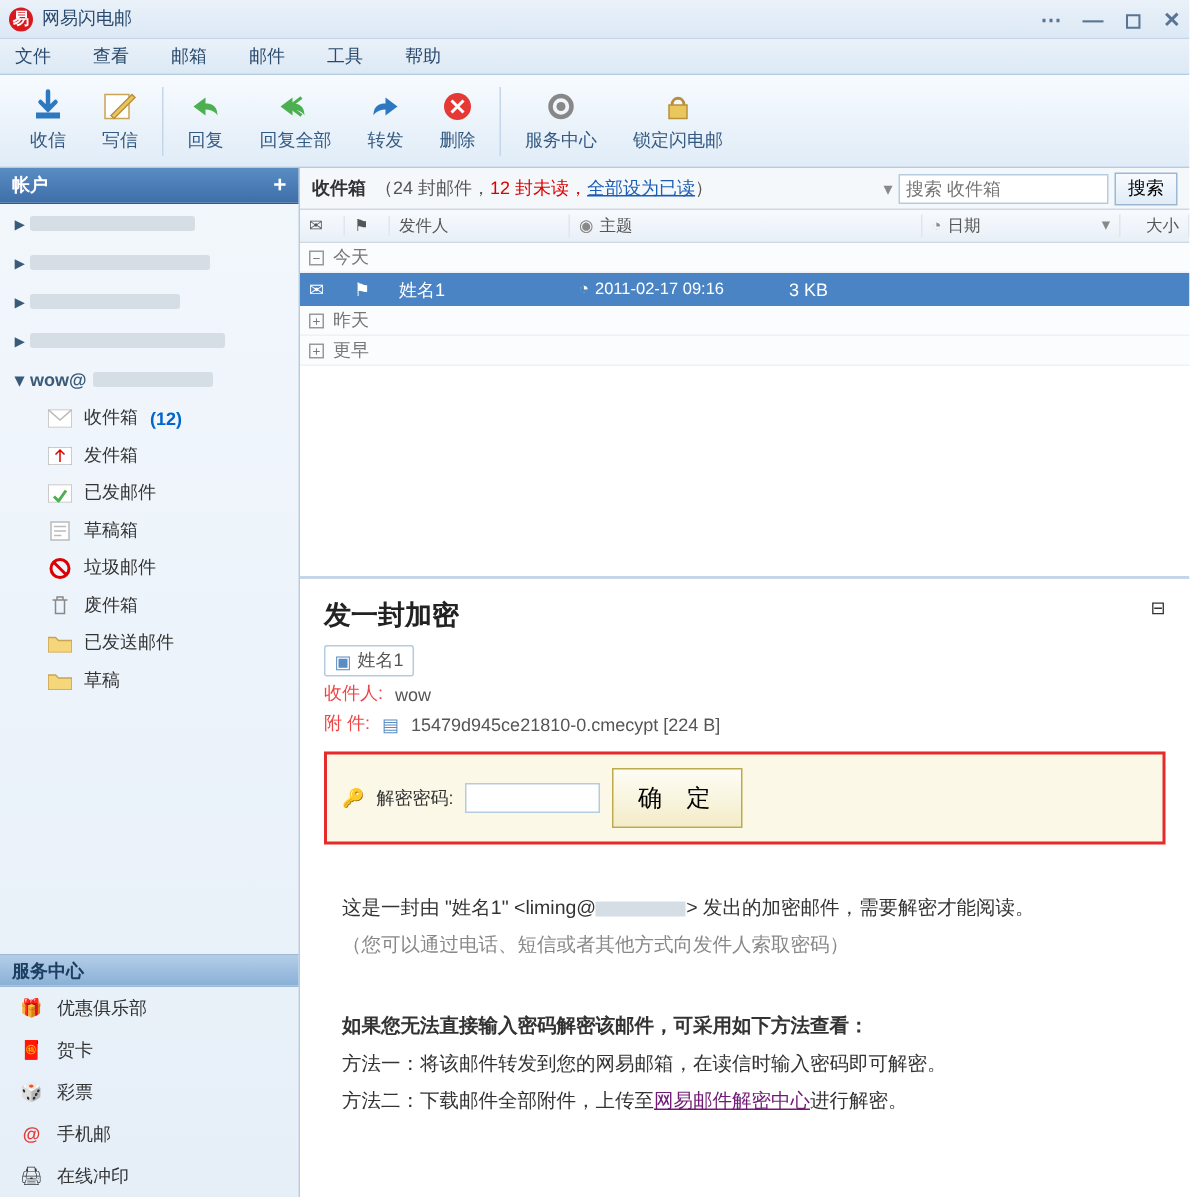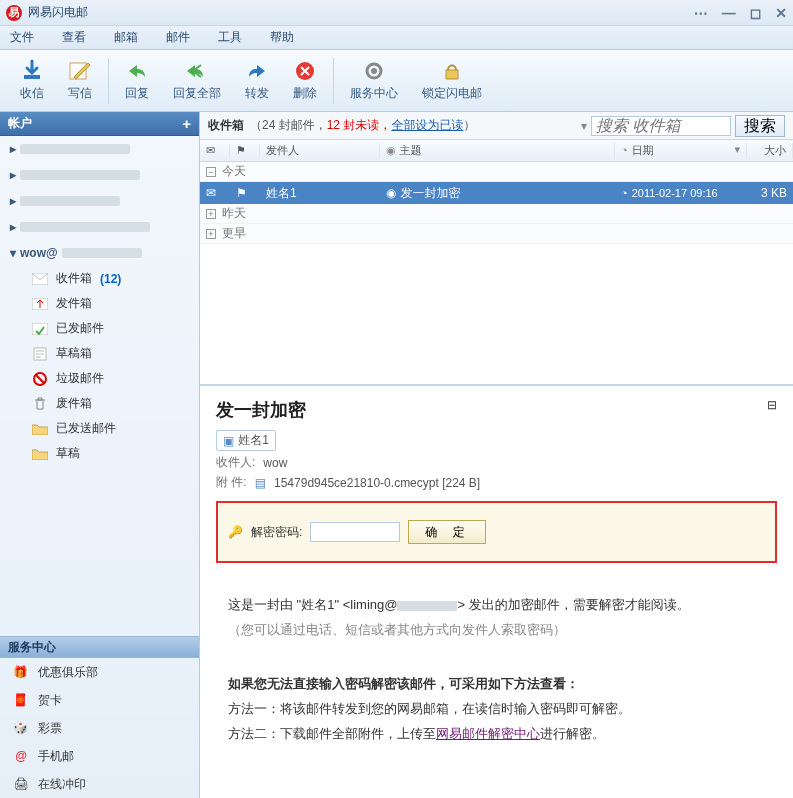"搜索 收件箱" .searchbox input { font-size: 16px -> 12px; font-style: italic -> none }
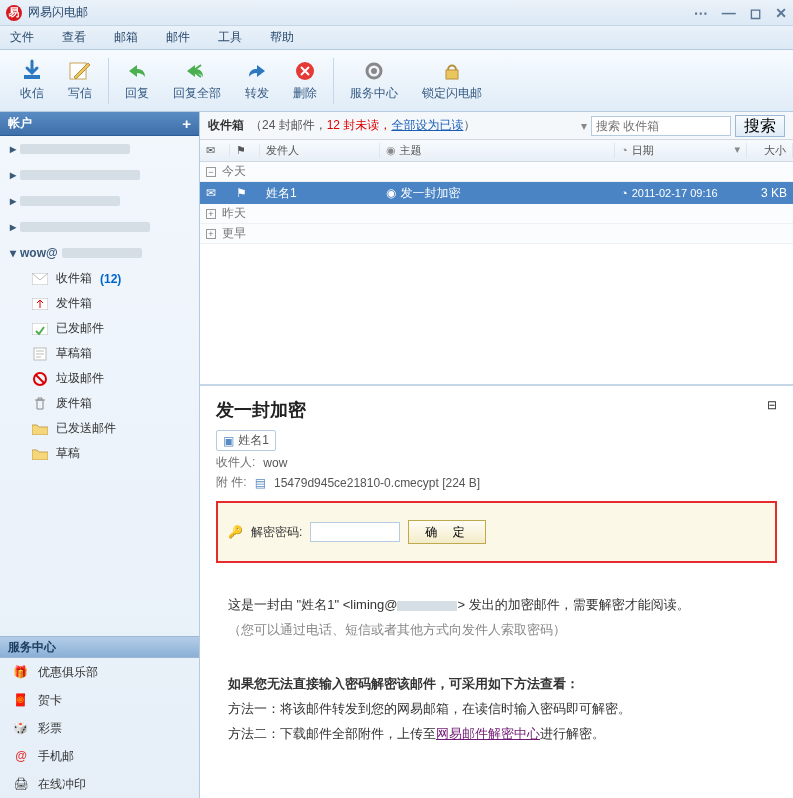"搜索" .searchbox button { font-size: 16px -> 12px }
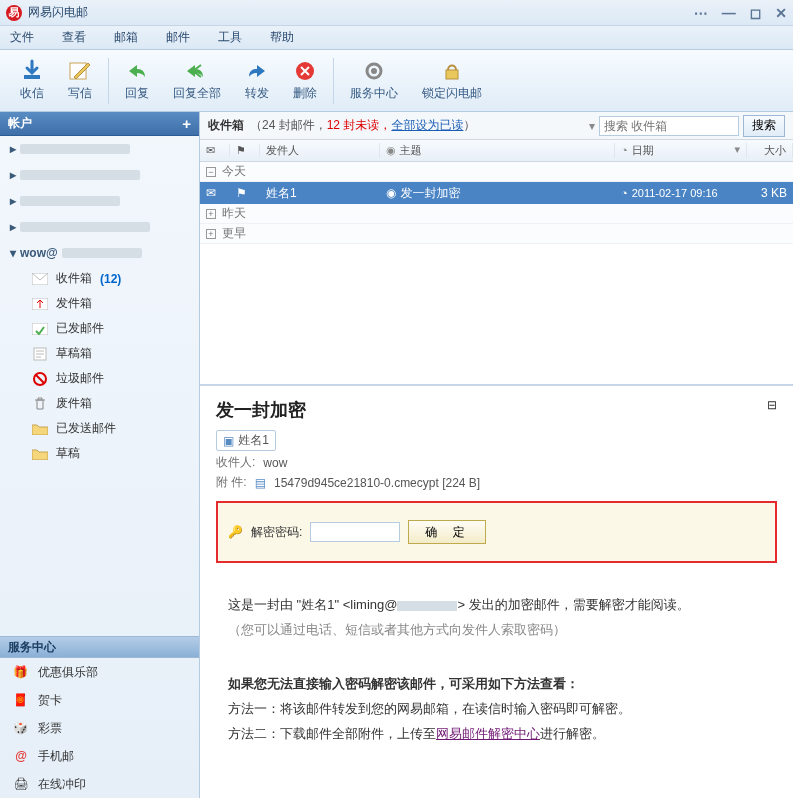"◉ 发一封加密" span.cell { html: <span><span>◉</span><span>发一封加密</span></span> -> none }
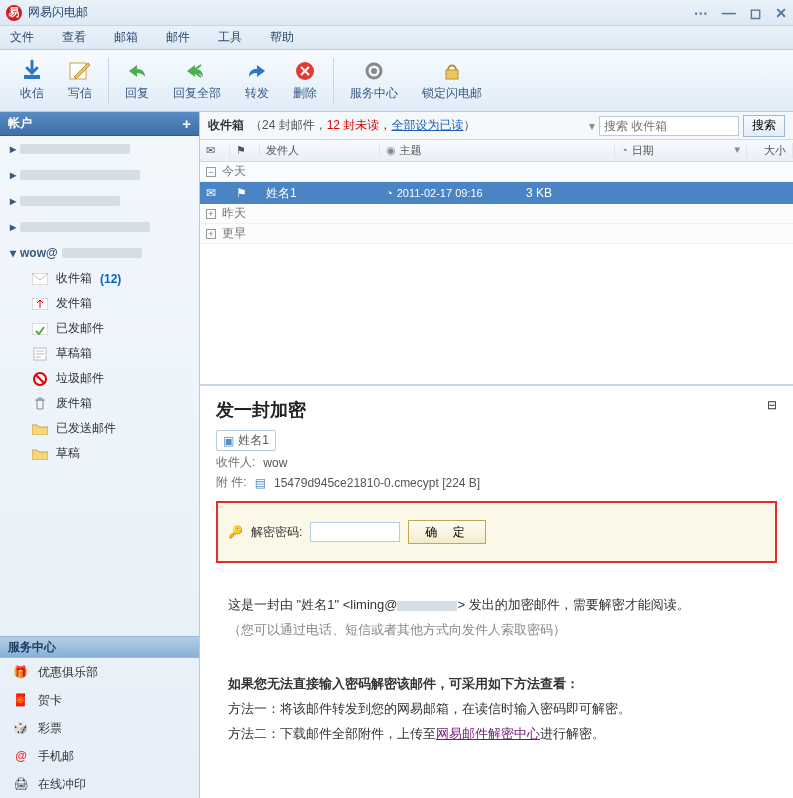"收件人:" .pv-line .lab { color: #737373 -> #ef4444 }
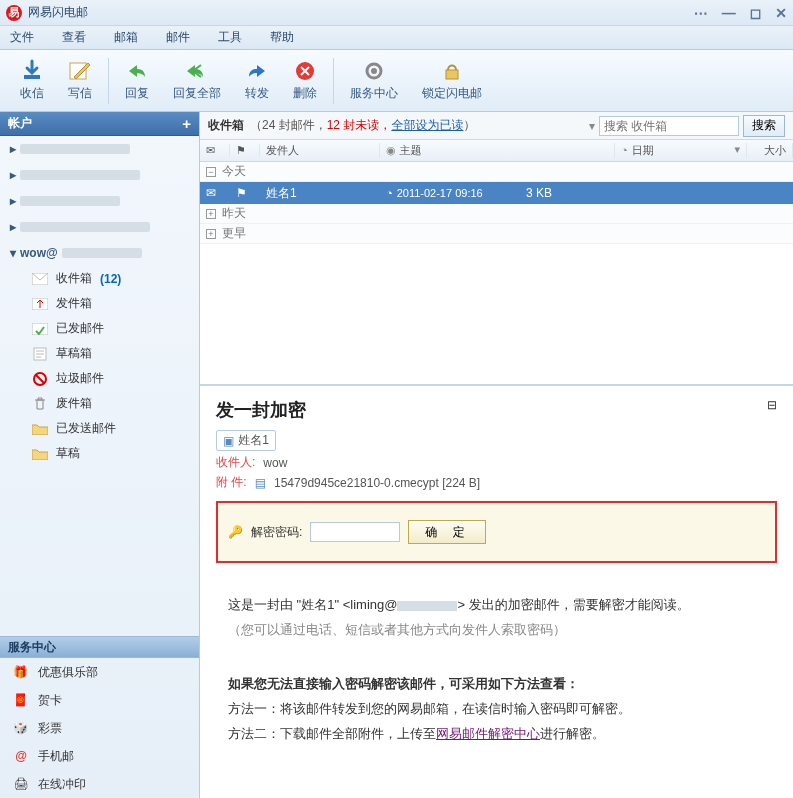"确 定" .decrypt-box button { font-size: 12px -> 16px; height: 24px -> 40px }
